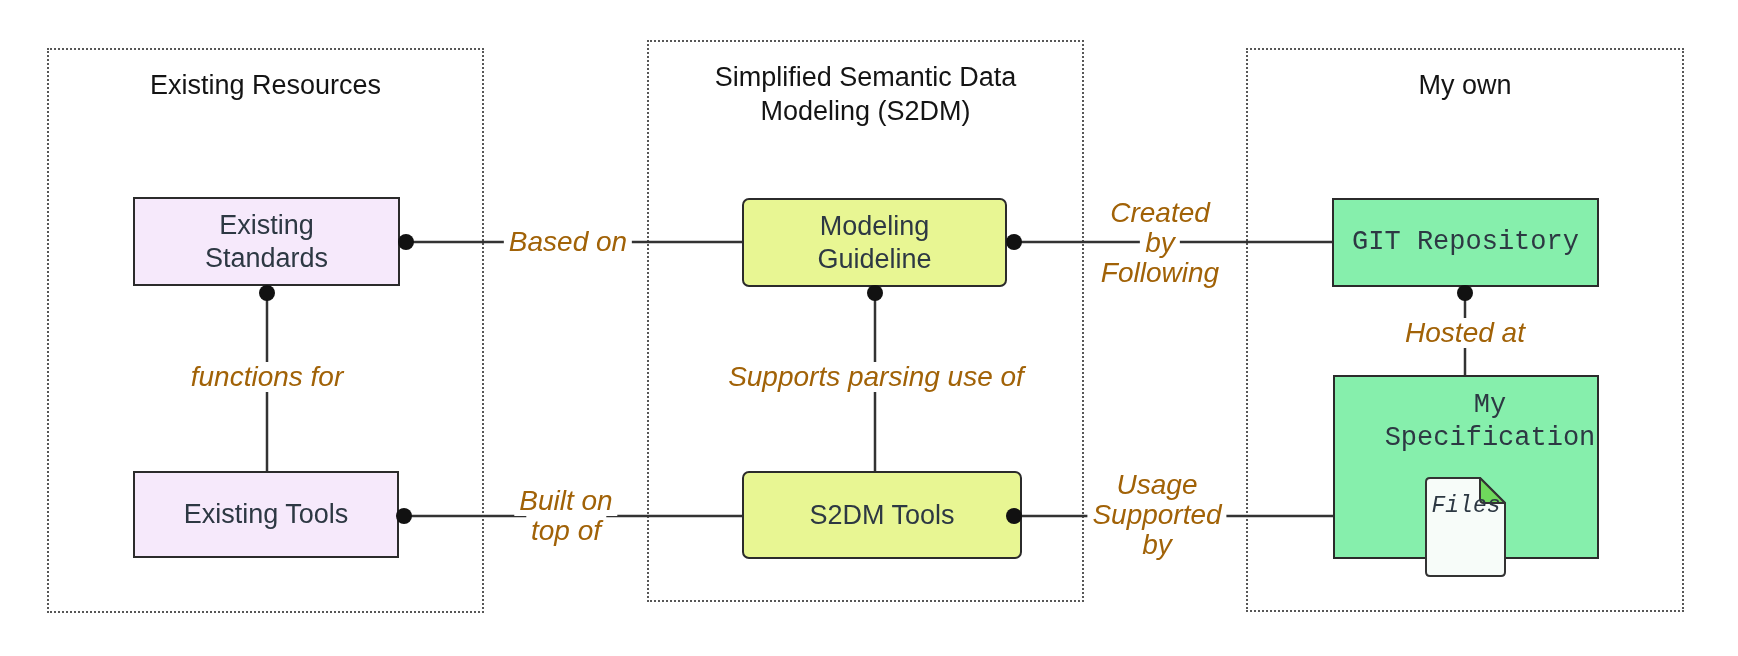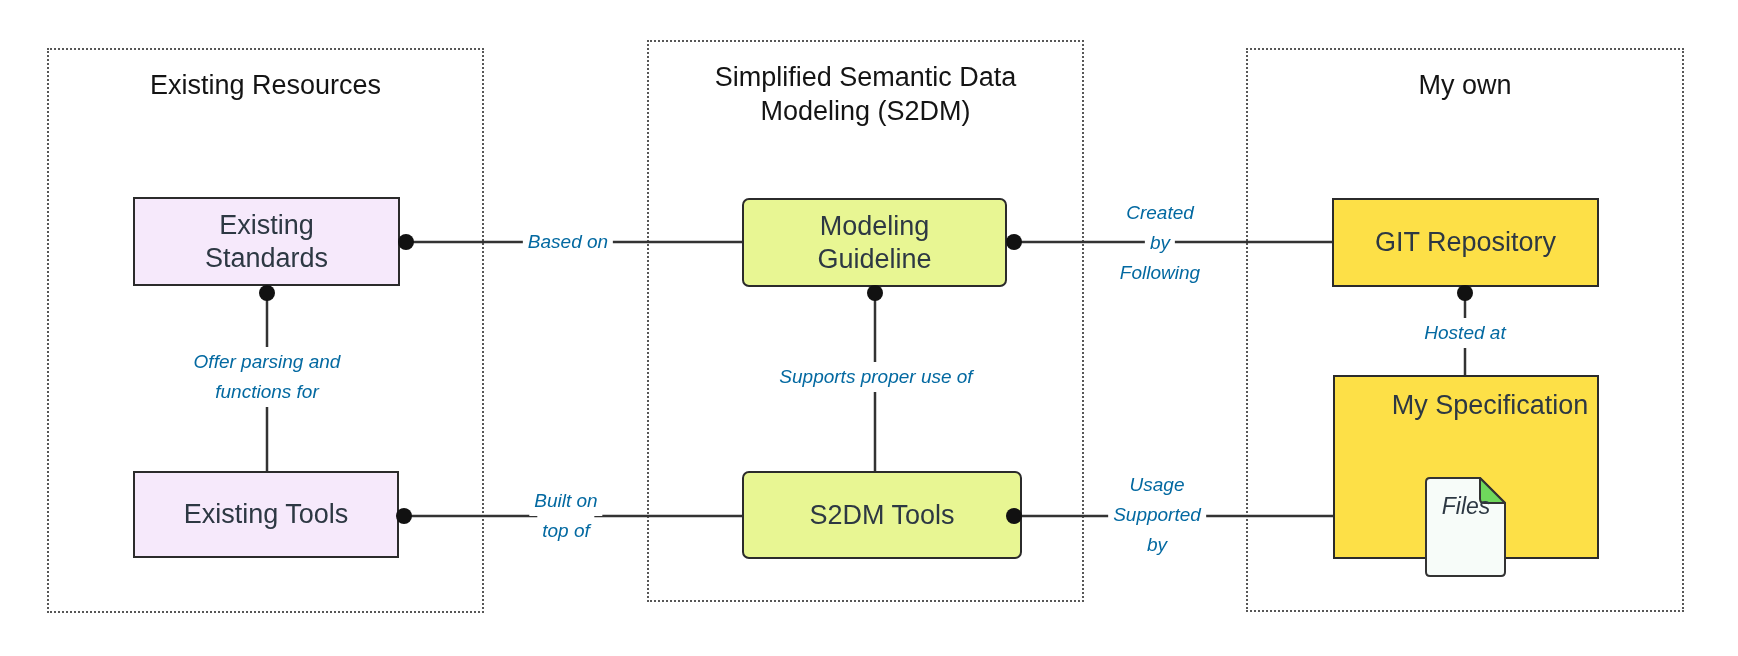"Created" .edge-label { color: #0369a1 -> #a16207; font-size: 19px -> 28px }
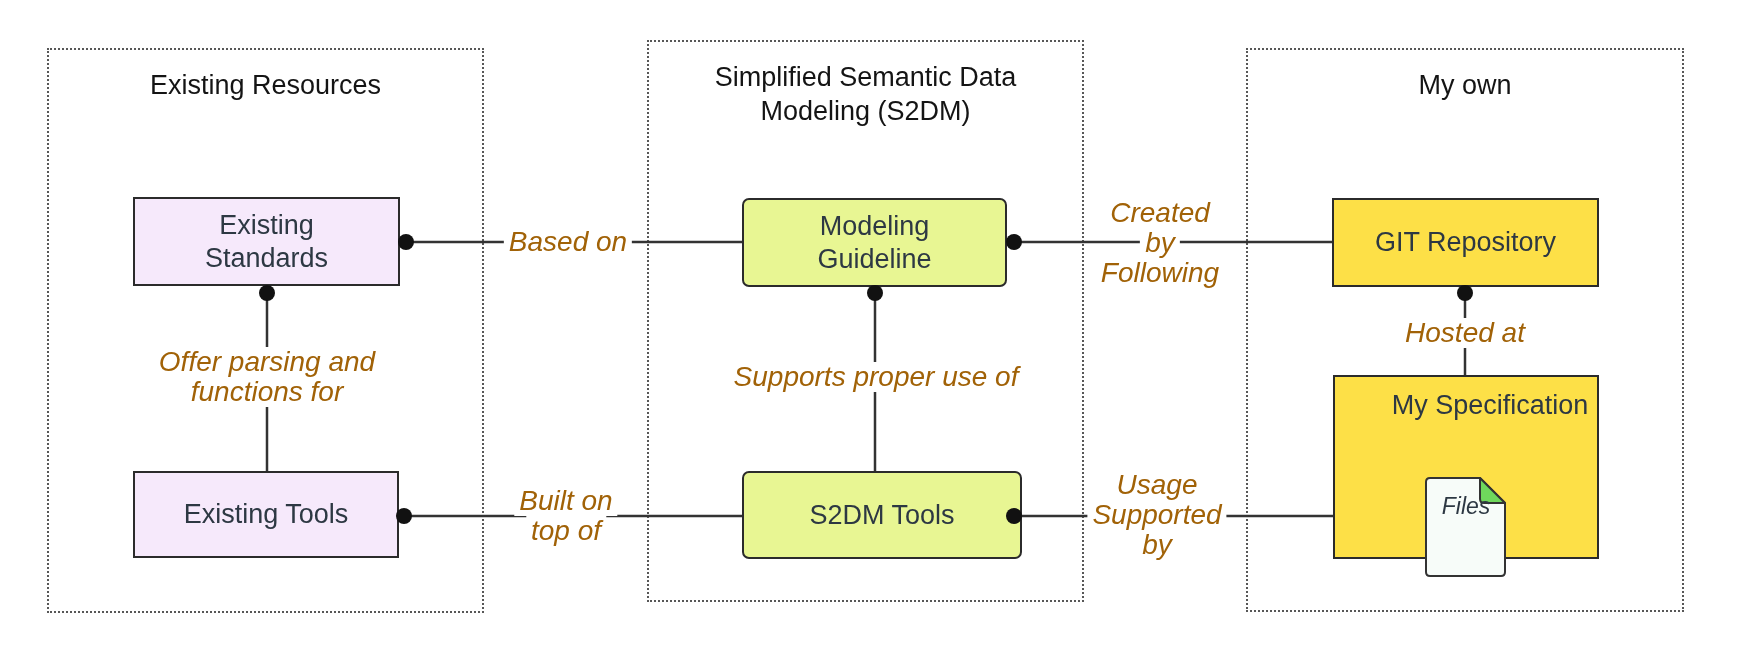"GIT Repository" .fill-mint { background: #fde047 -> #86efac; font-family: none -> Liberation Mono, monospace }
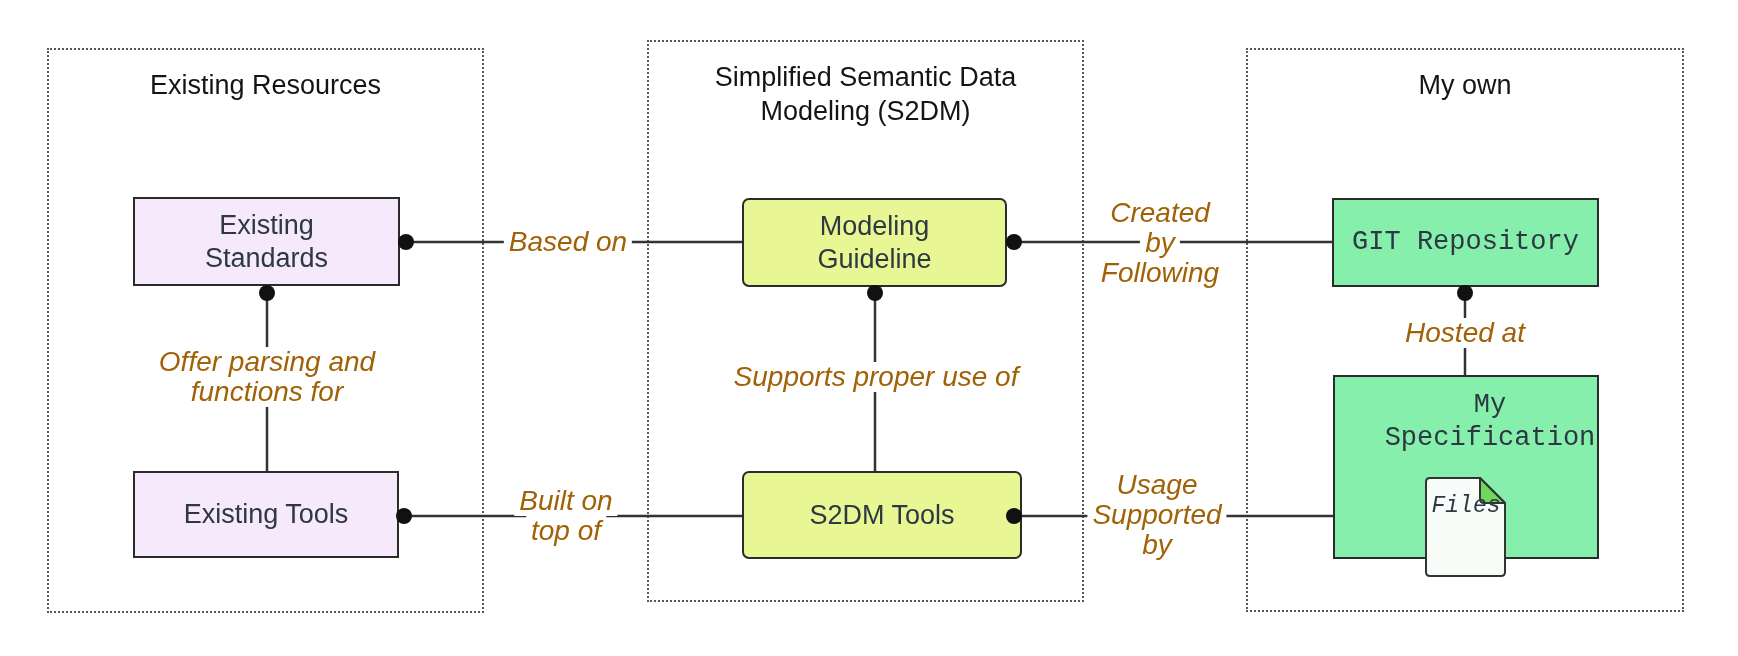"Offer parsing and" span { html: <span>Offer parsing and</span> -> none }
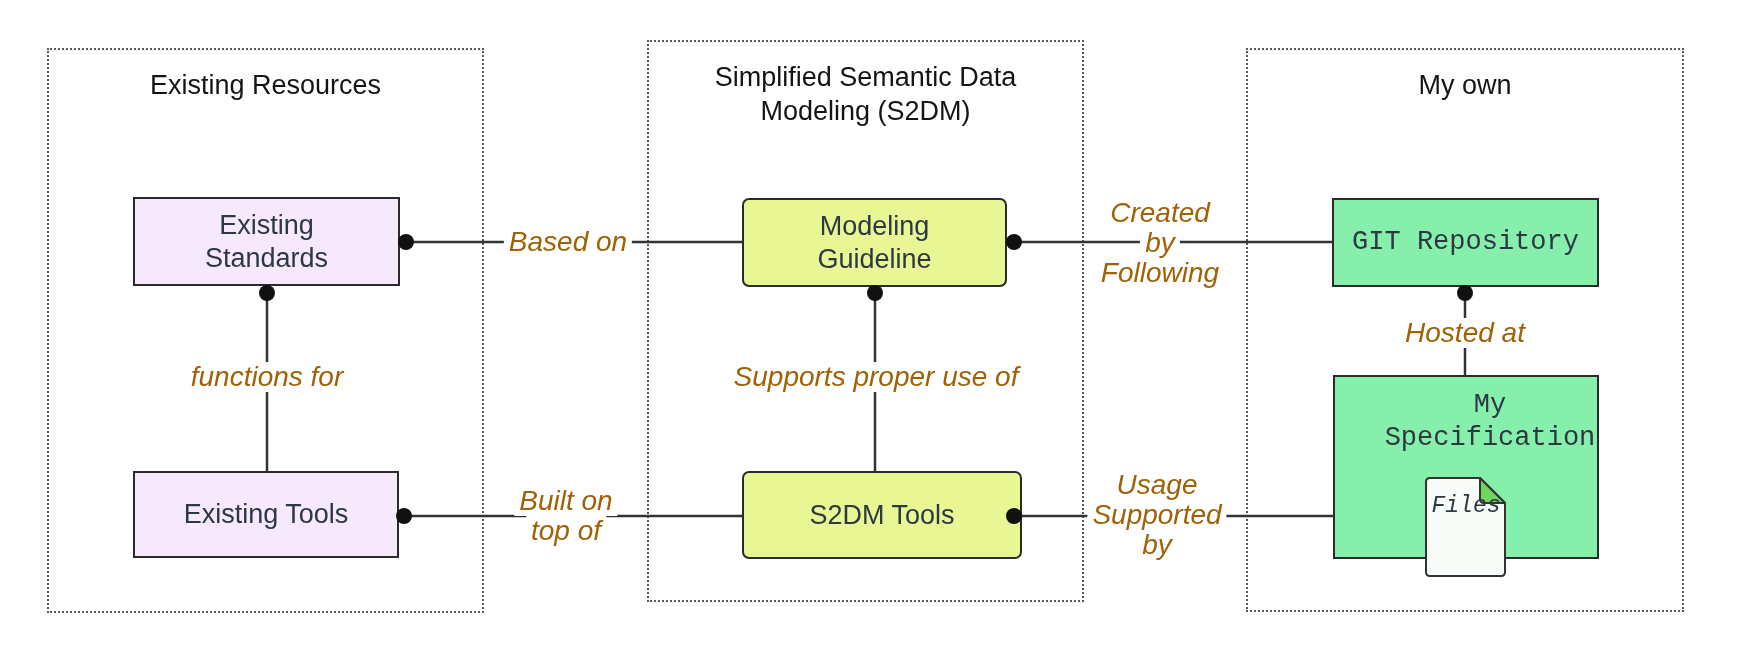"Supports proper use of" span { text: proper -> parsing }
